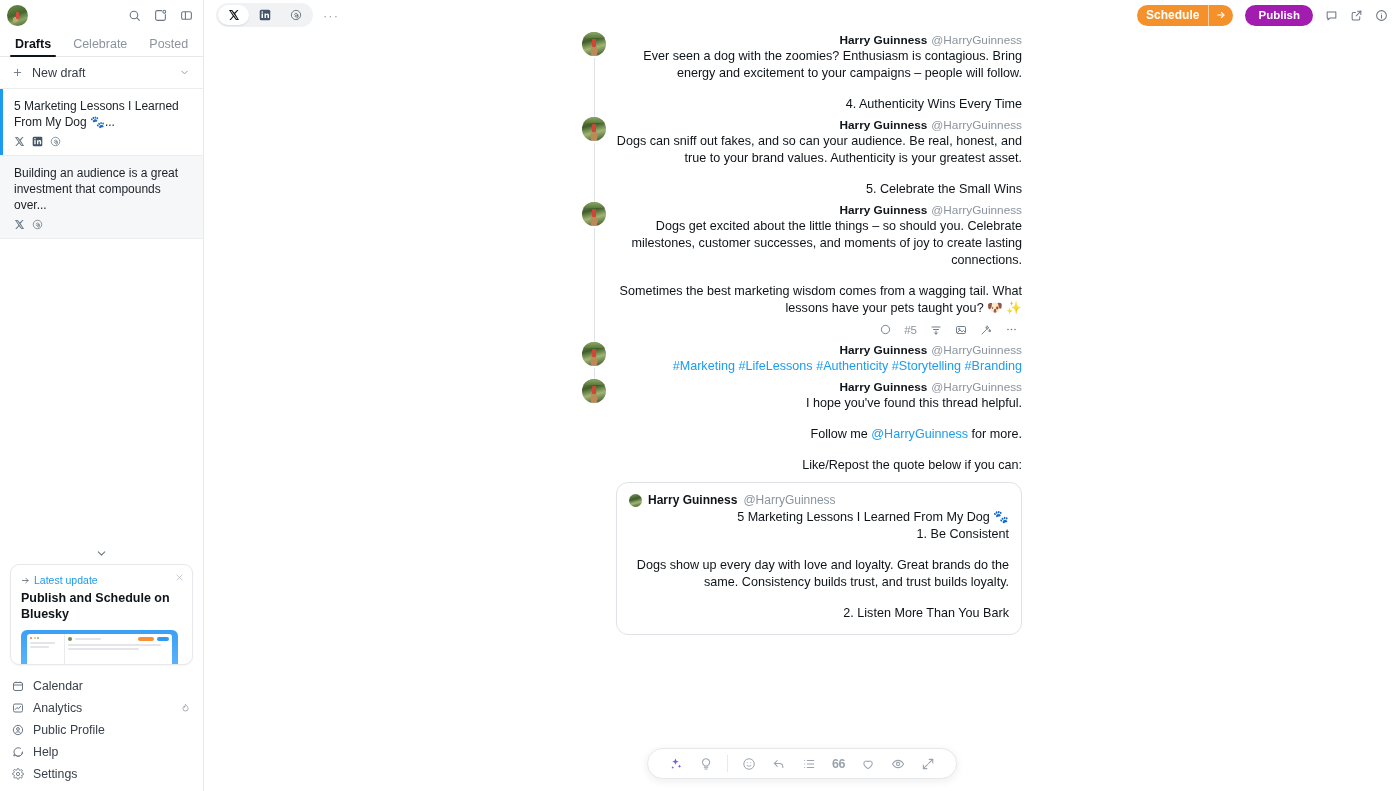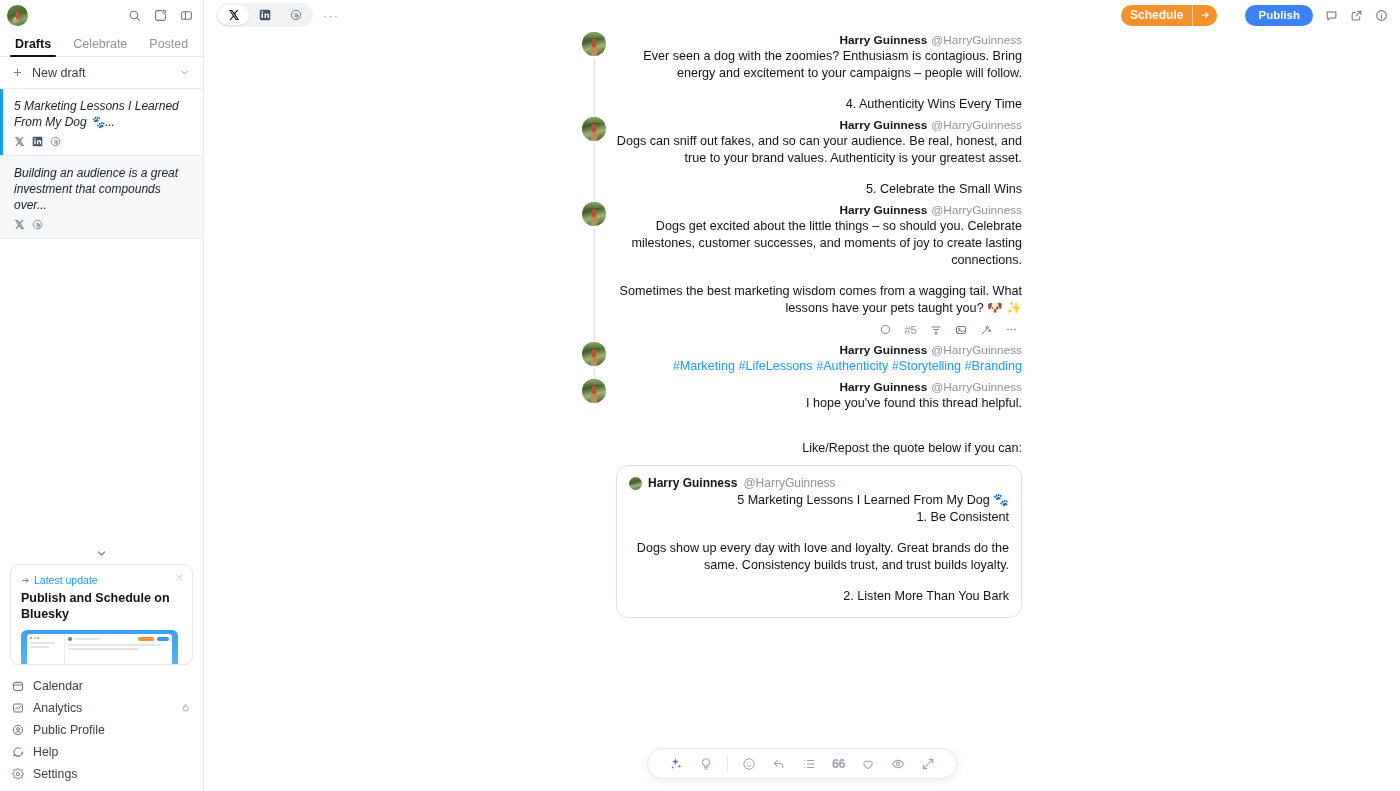"Publish" .publish-btn { background: #3b82f6 -> #a21caf; margin-left: 16px -> none }
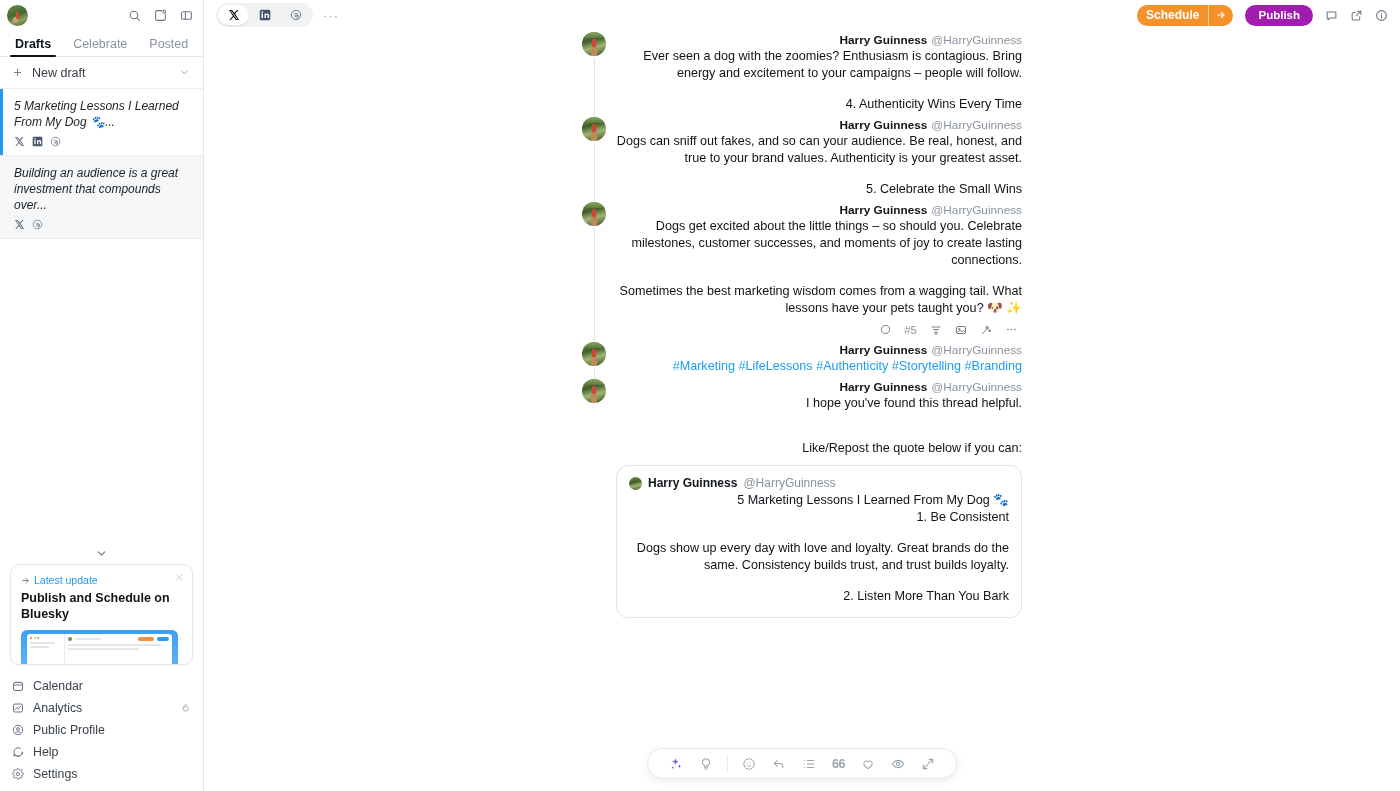"5 Marketing Lessons I Learned From My Dog 🐾..." .draft { font-style: italic -> none }
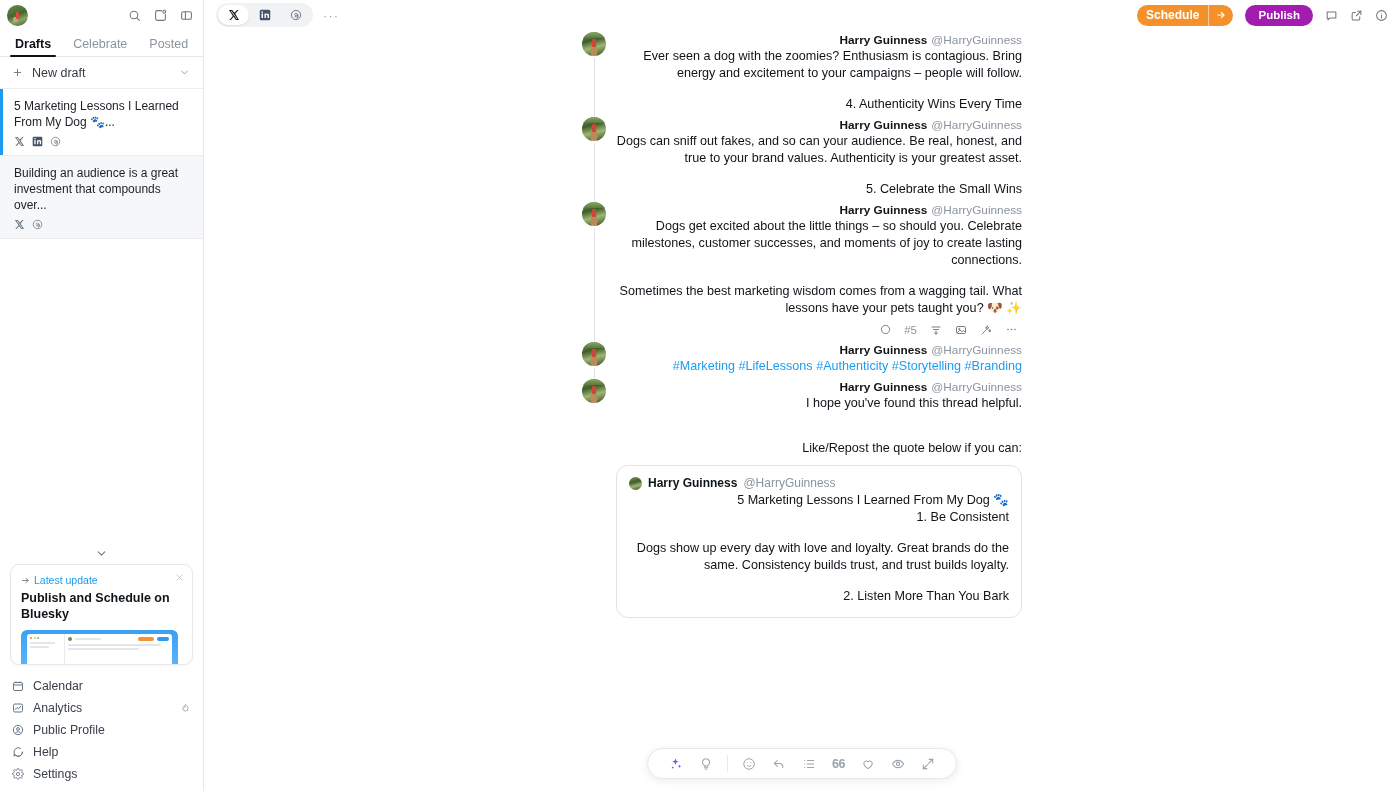"Follow me @HarryGuinness for more." div.p-text { html: none -> <div><span>Follow me </span><span>@HarryGuinness</span><span> for more.</span></div> }
